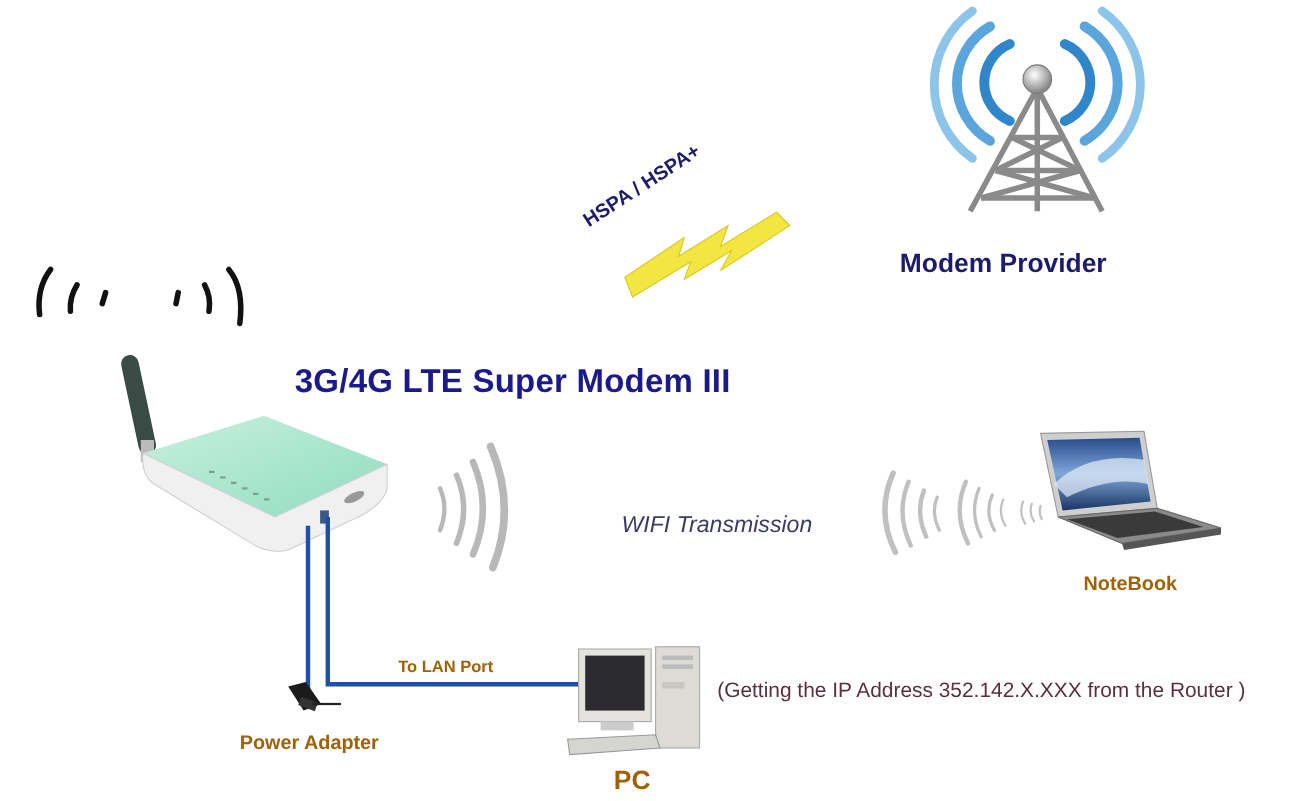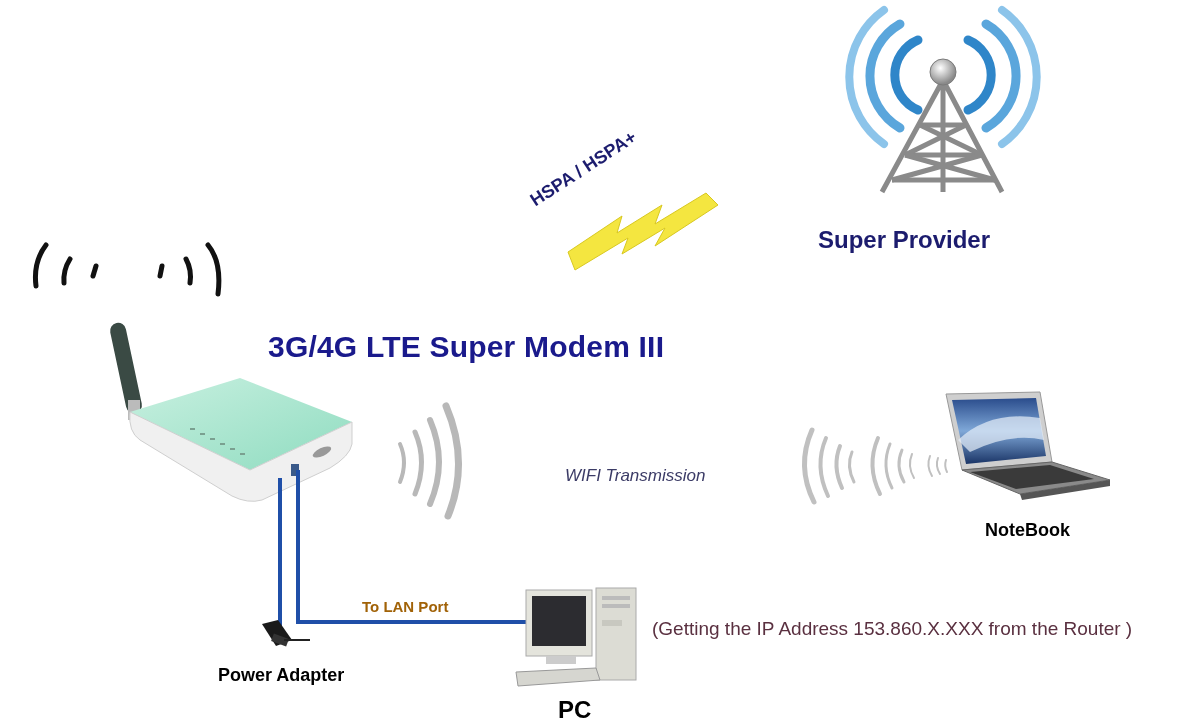"Super Provider" div.abs { text: Super -> Modem }
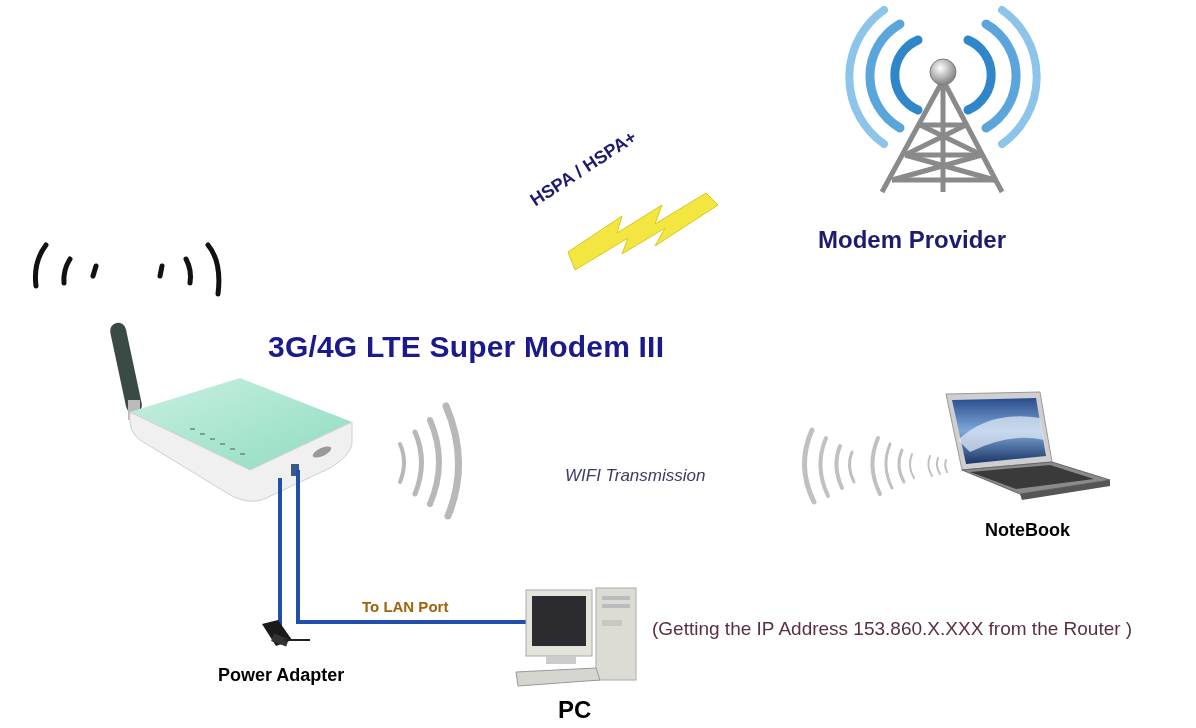"WIFI Transmission" #wifi-label { font-size: 17px -> 21px }
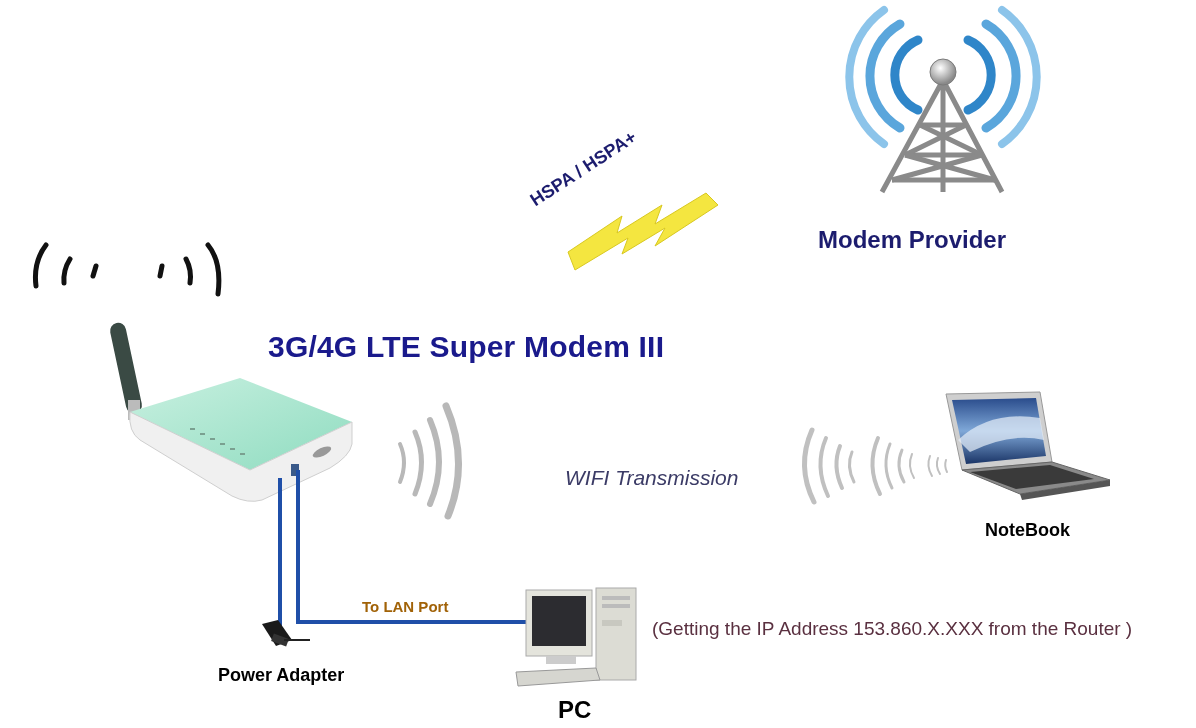"NoteBook" .label-bold { color: #000000 -> #a16207 }
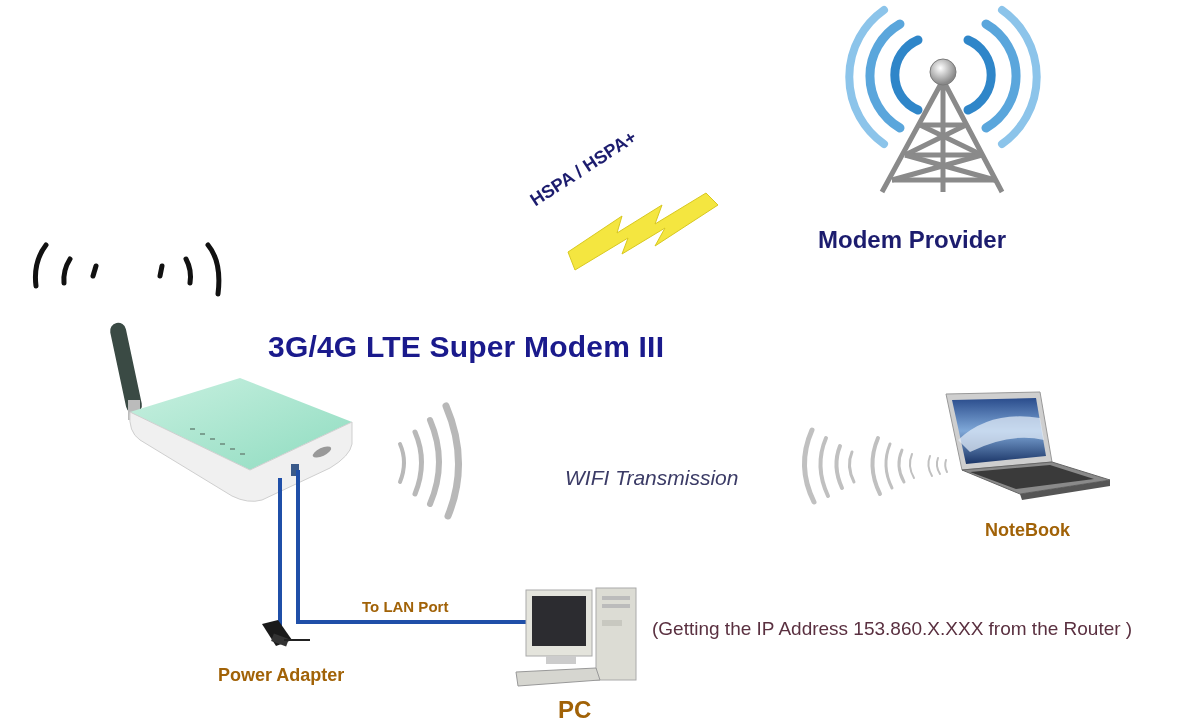"(Getting the IP Address 153.860.X.XXX" div.abs { text: 153.860.X.XXX -> 352.142.X.XXX }
